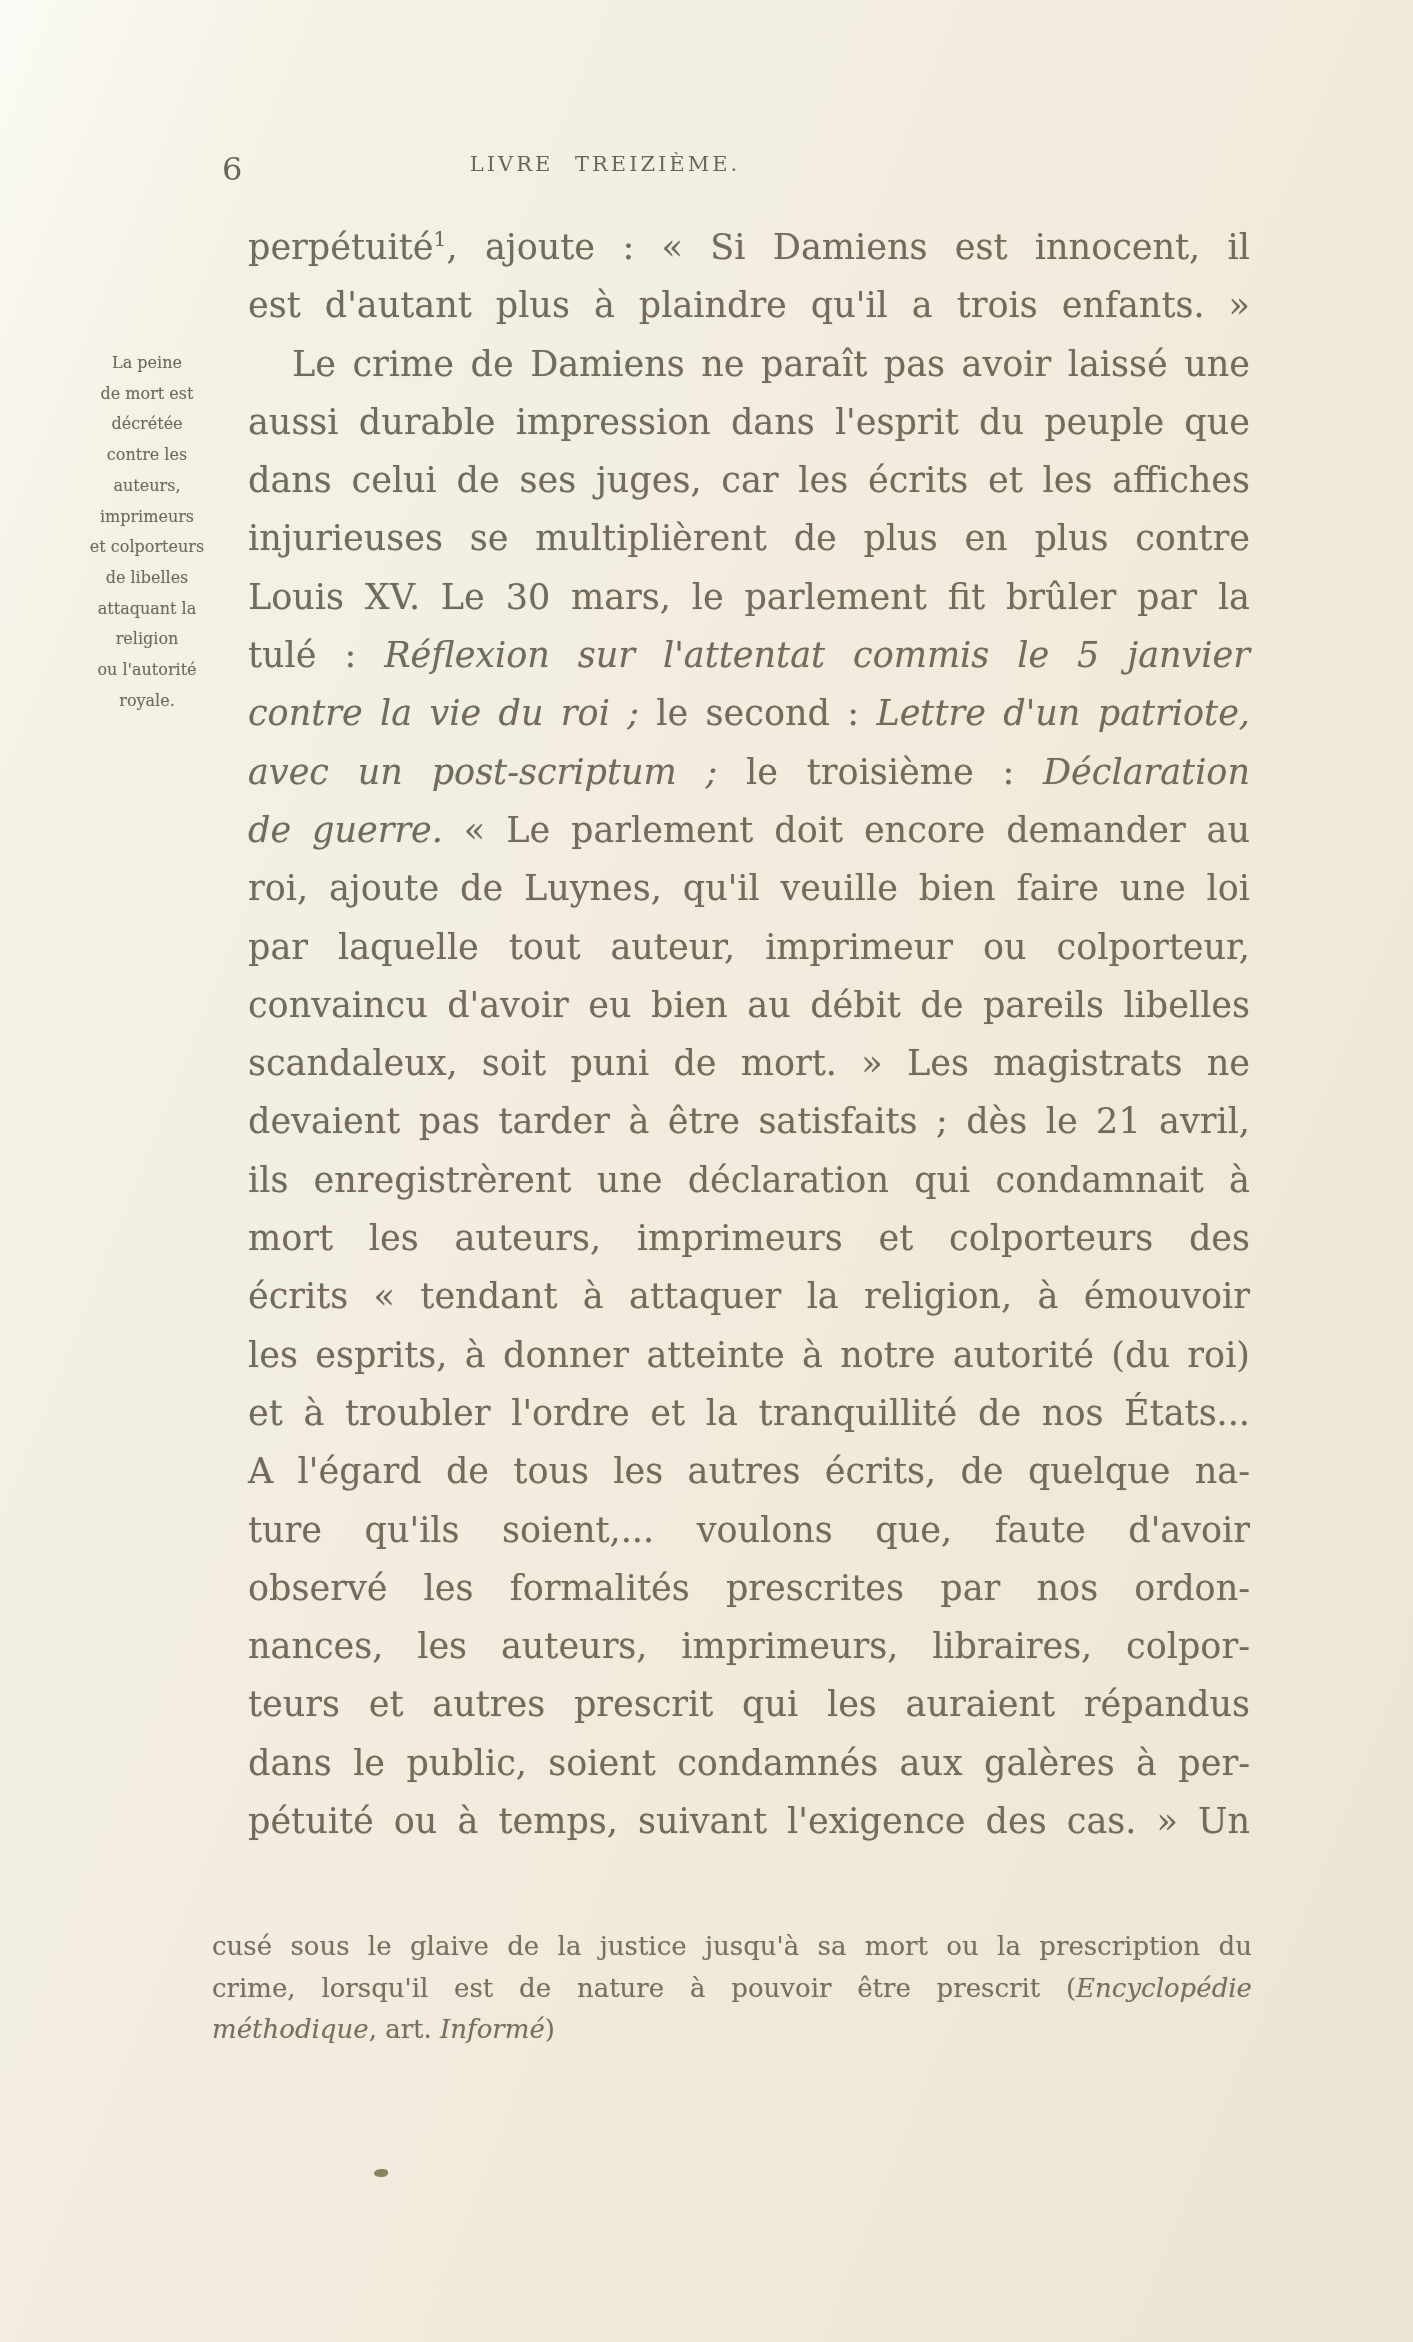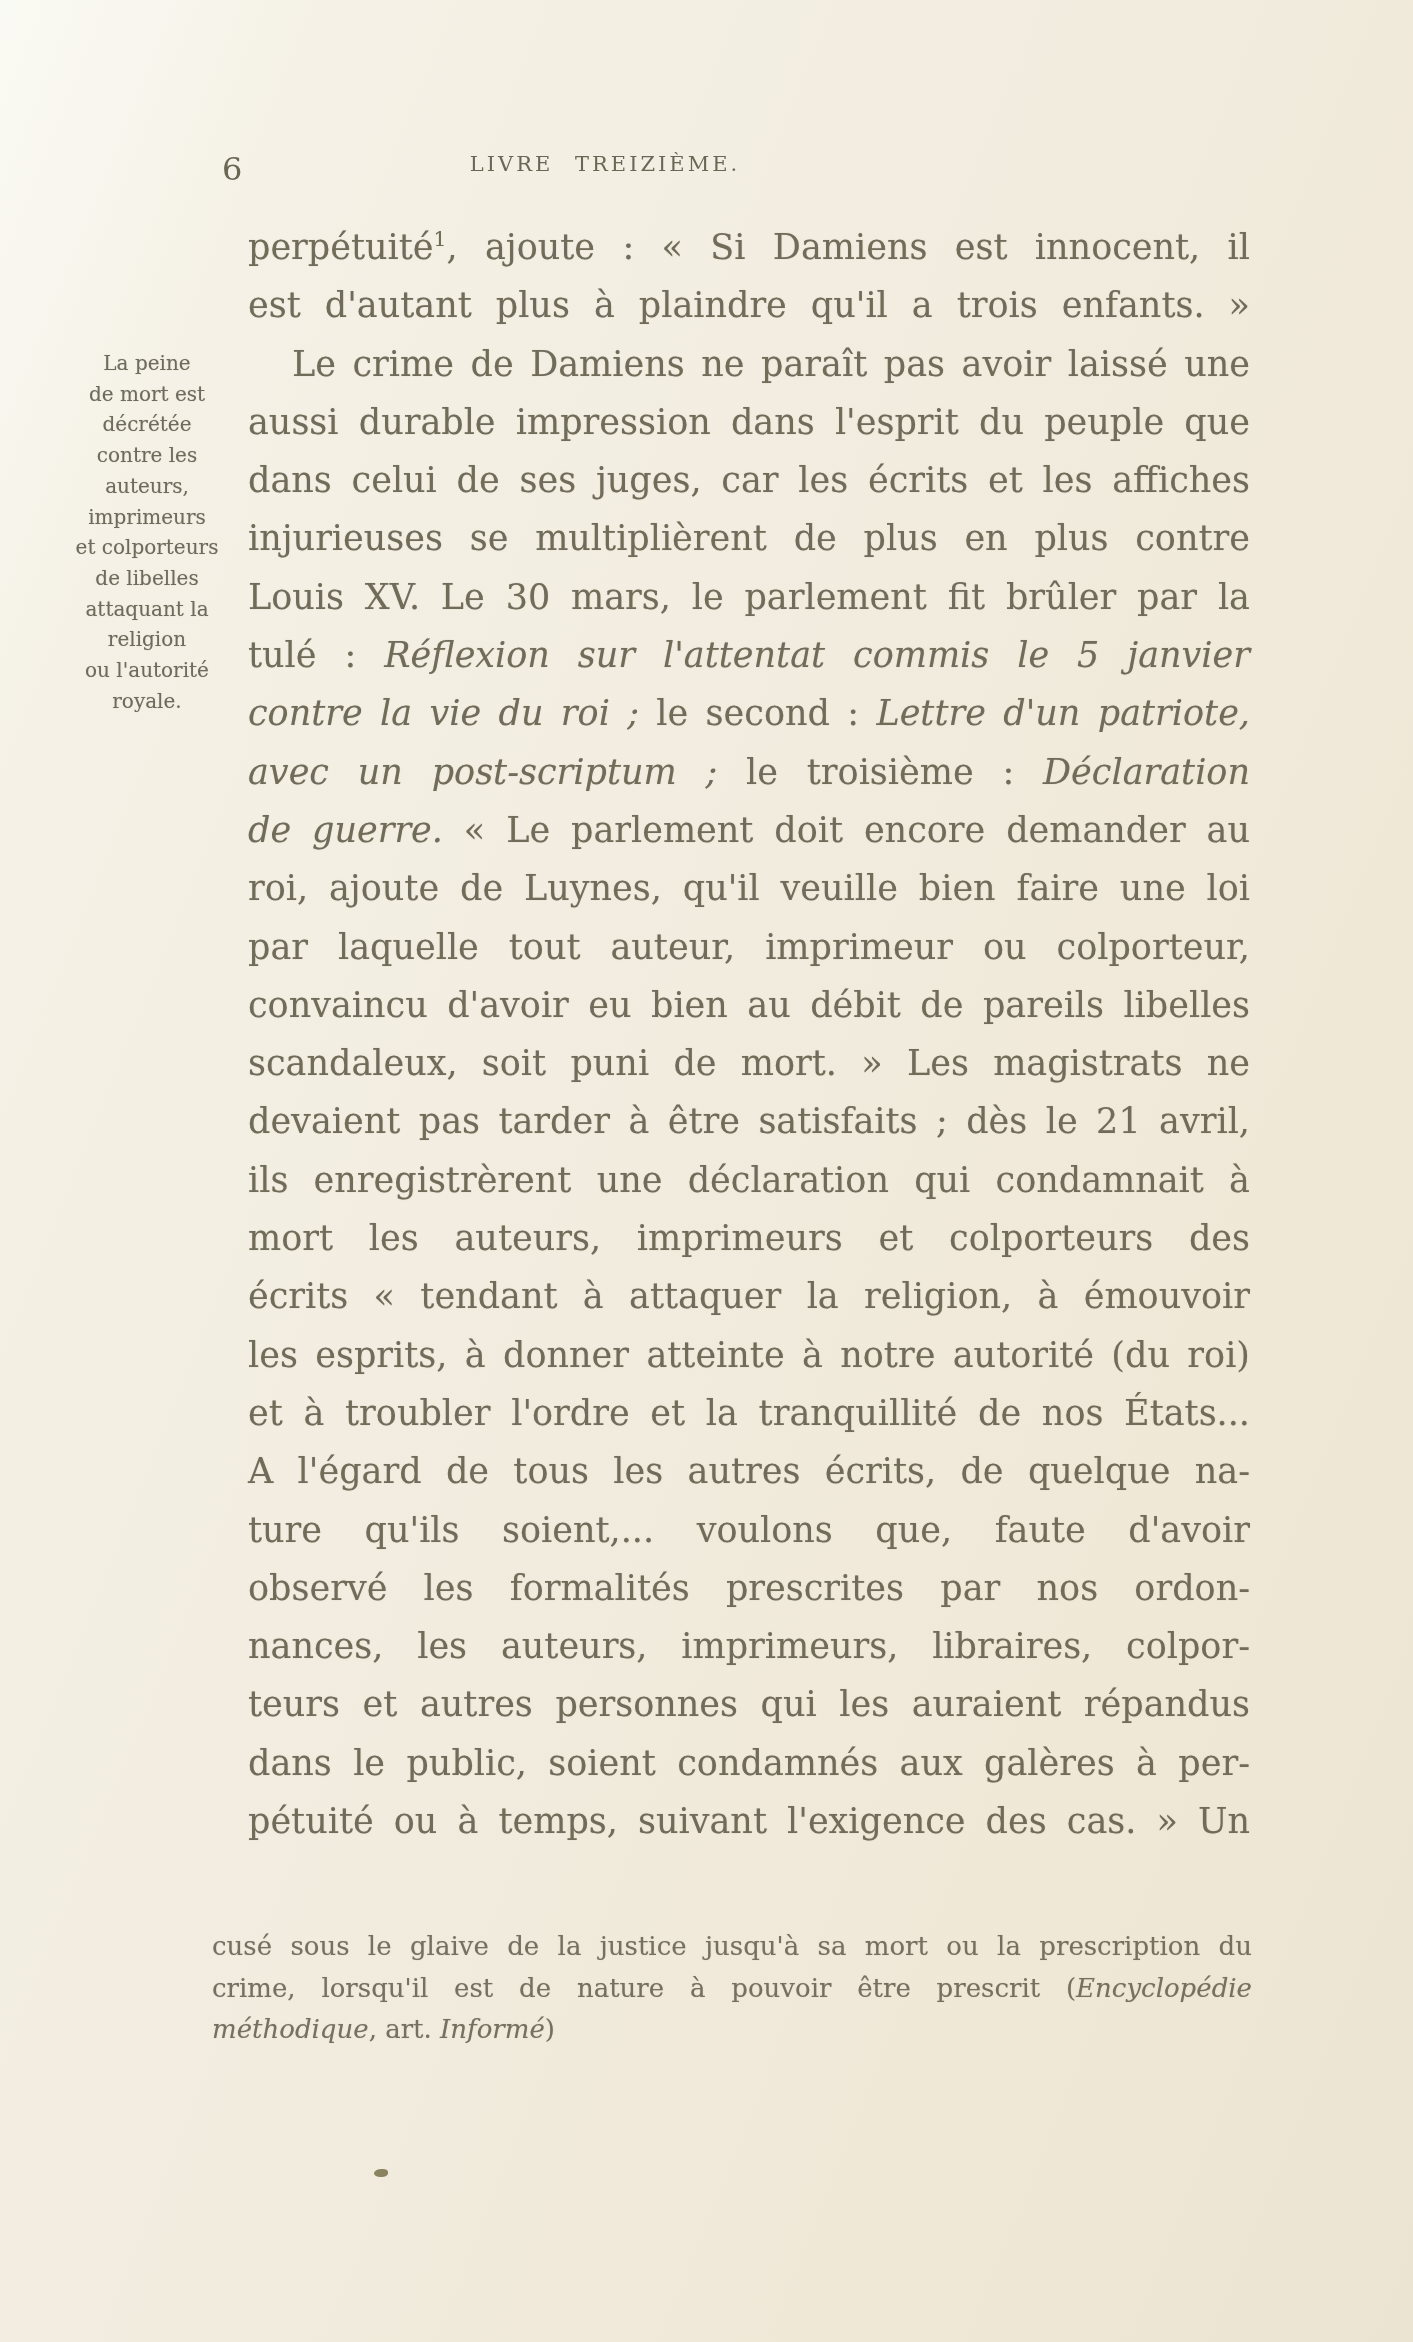"La peine" .margin-note { font-size: 20px -> 16px }
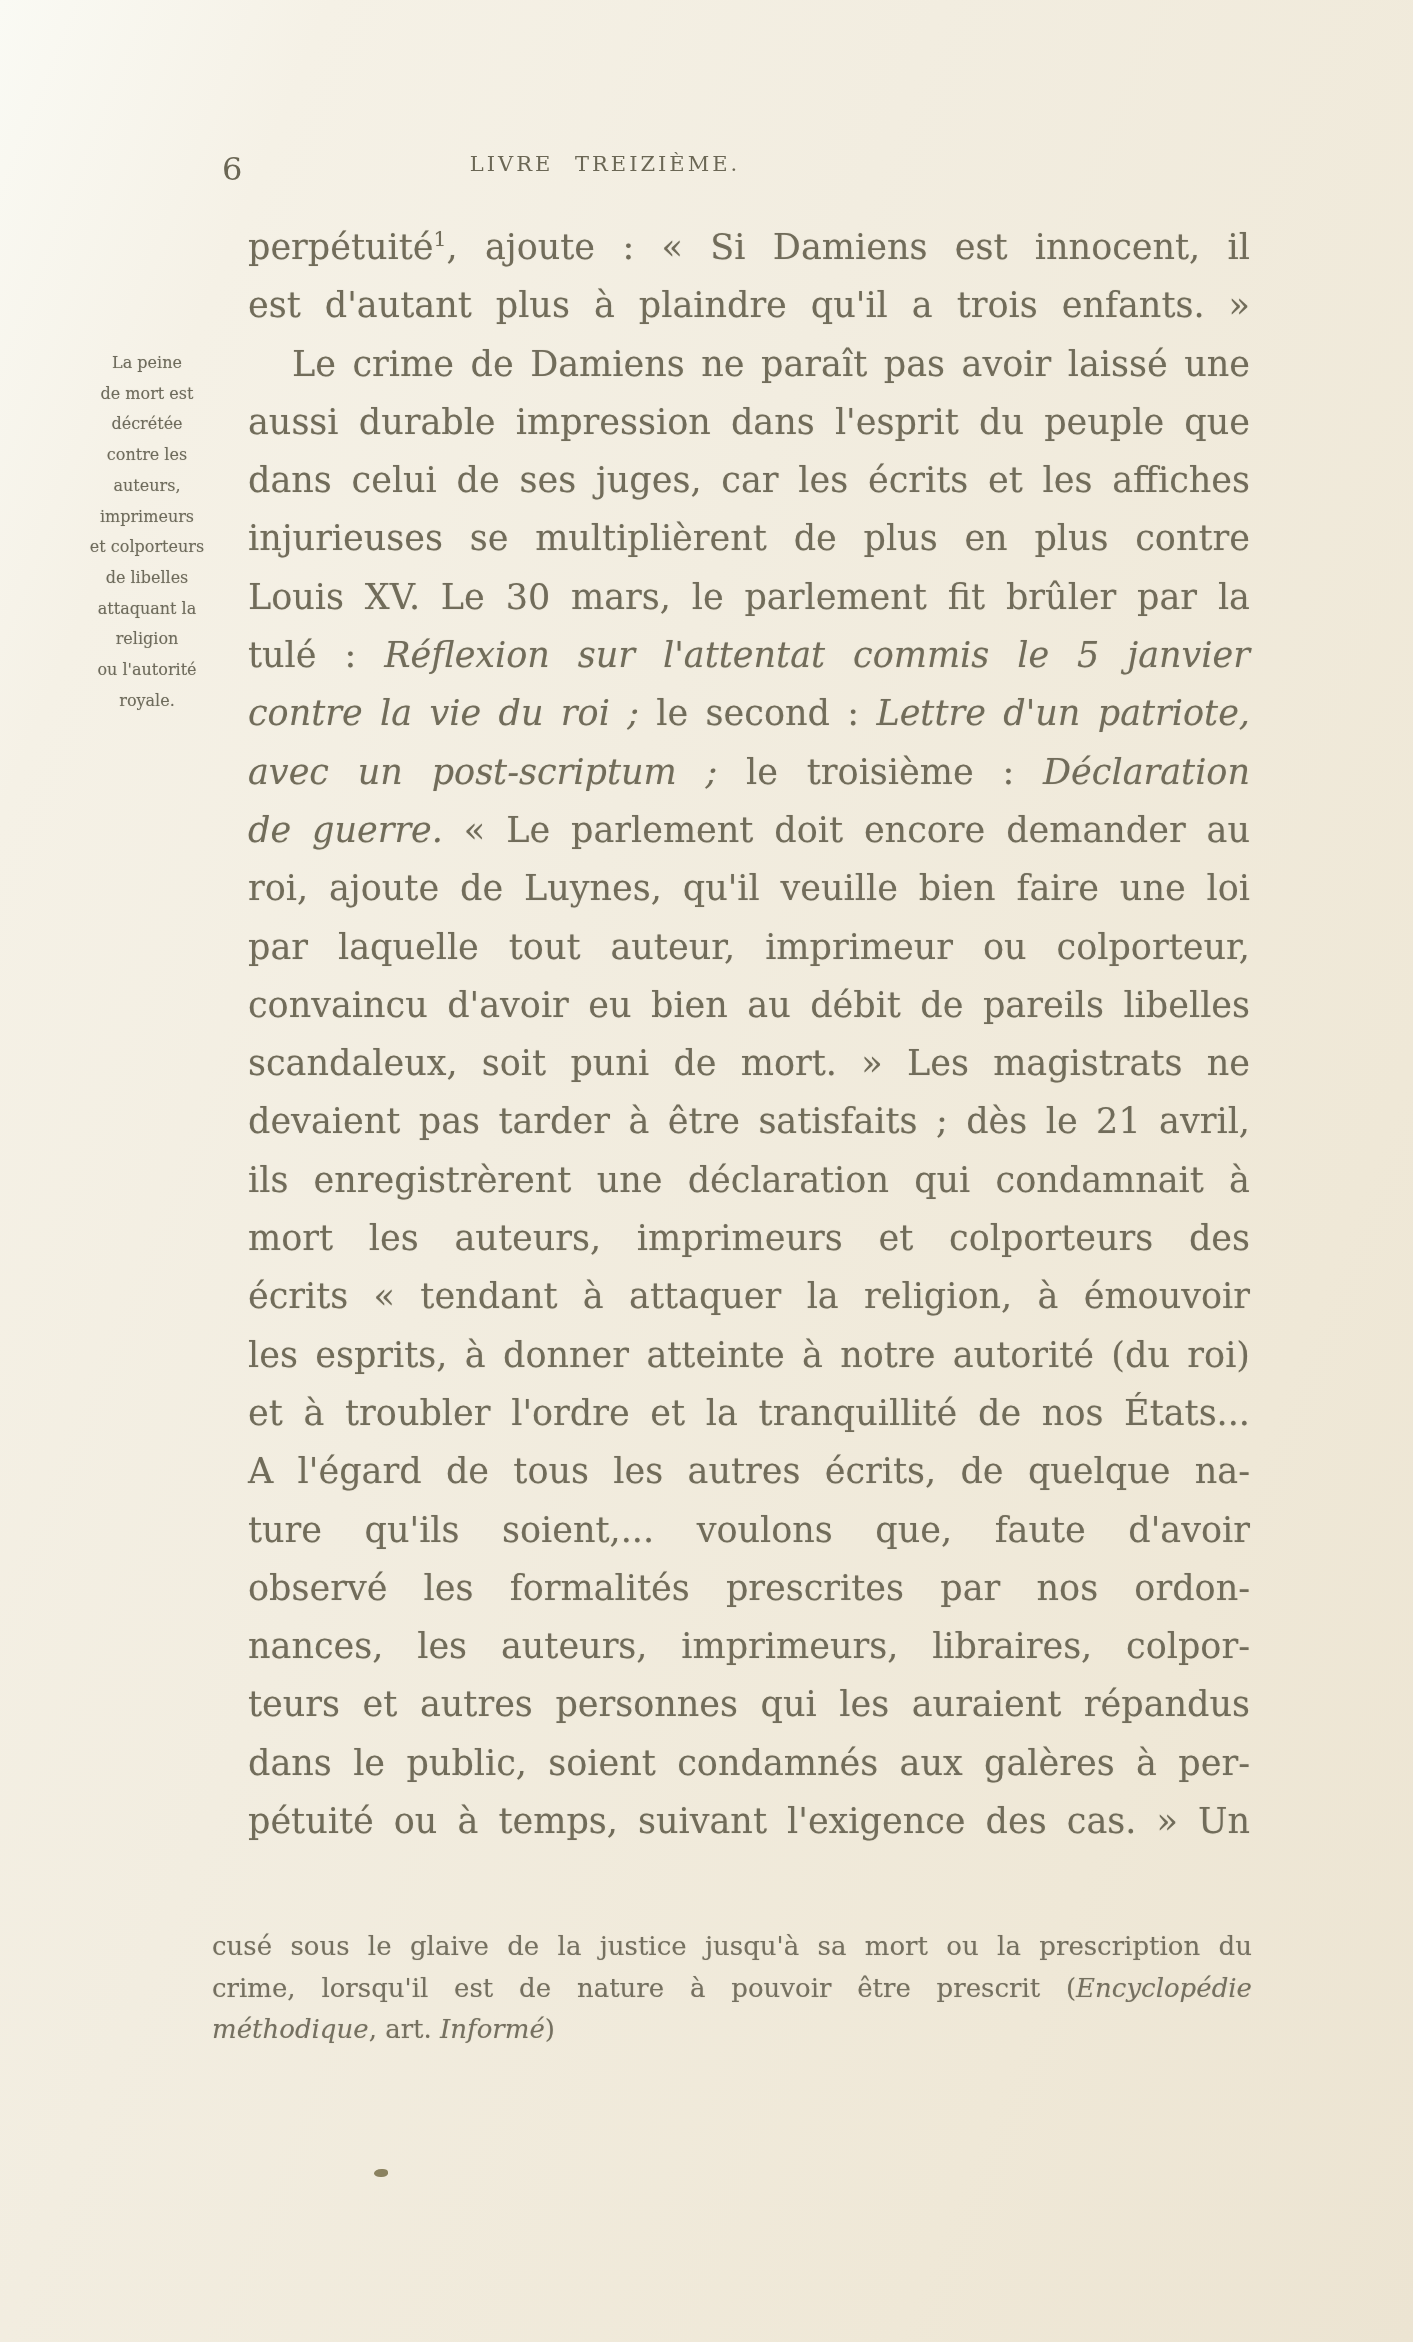"teurs et autres personnes qui" span { text: personnes -> prescrit }
